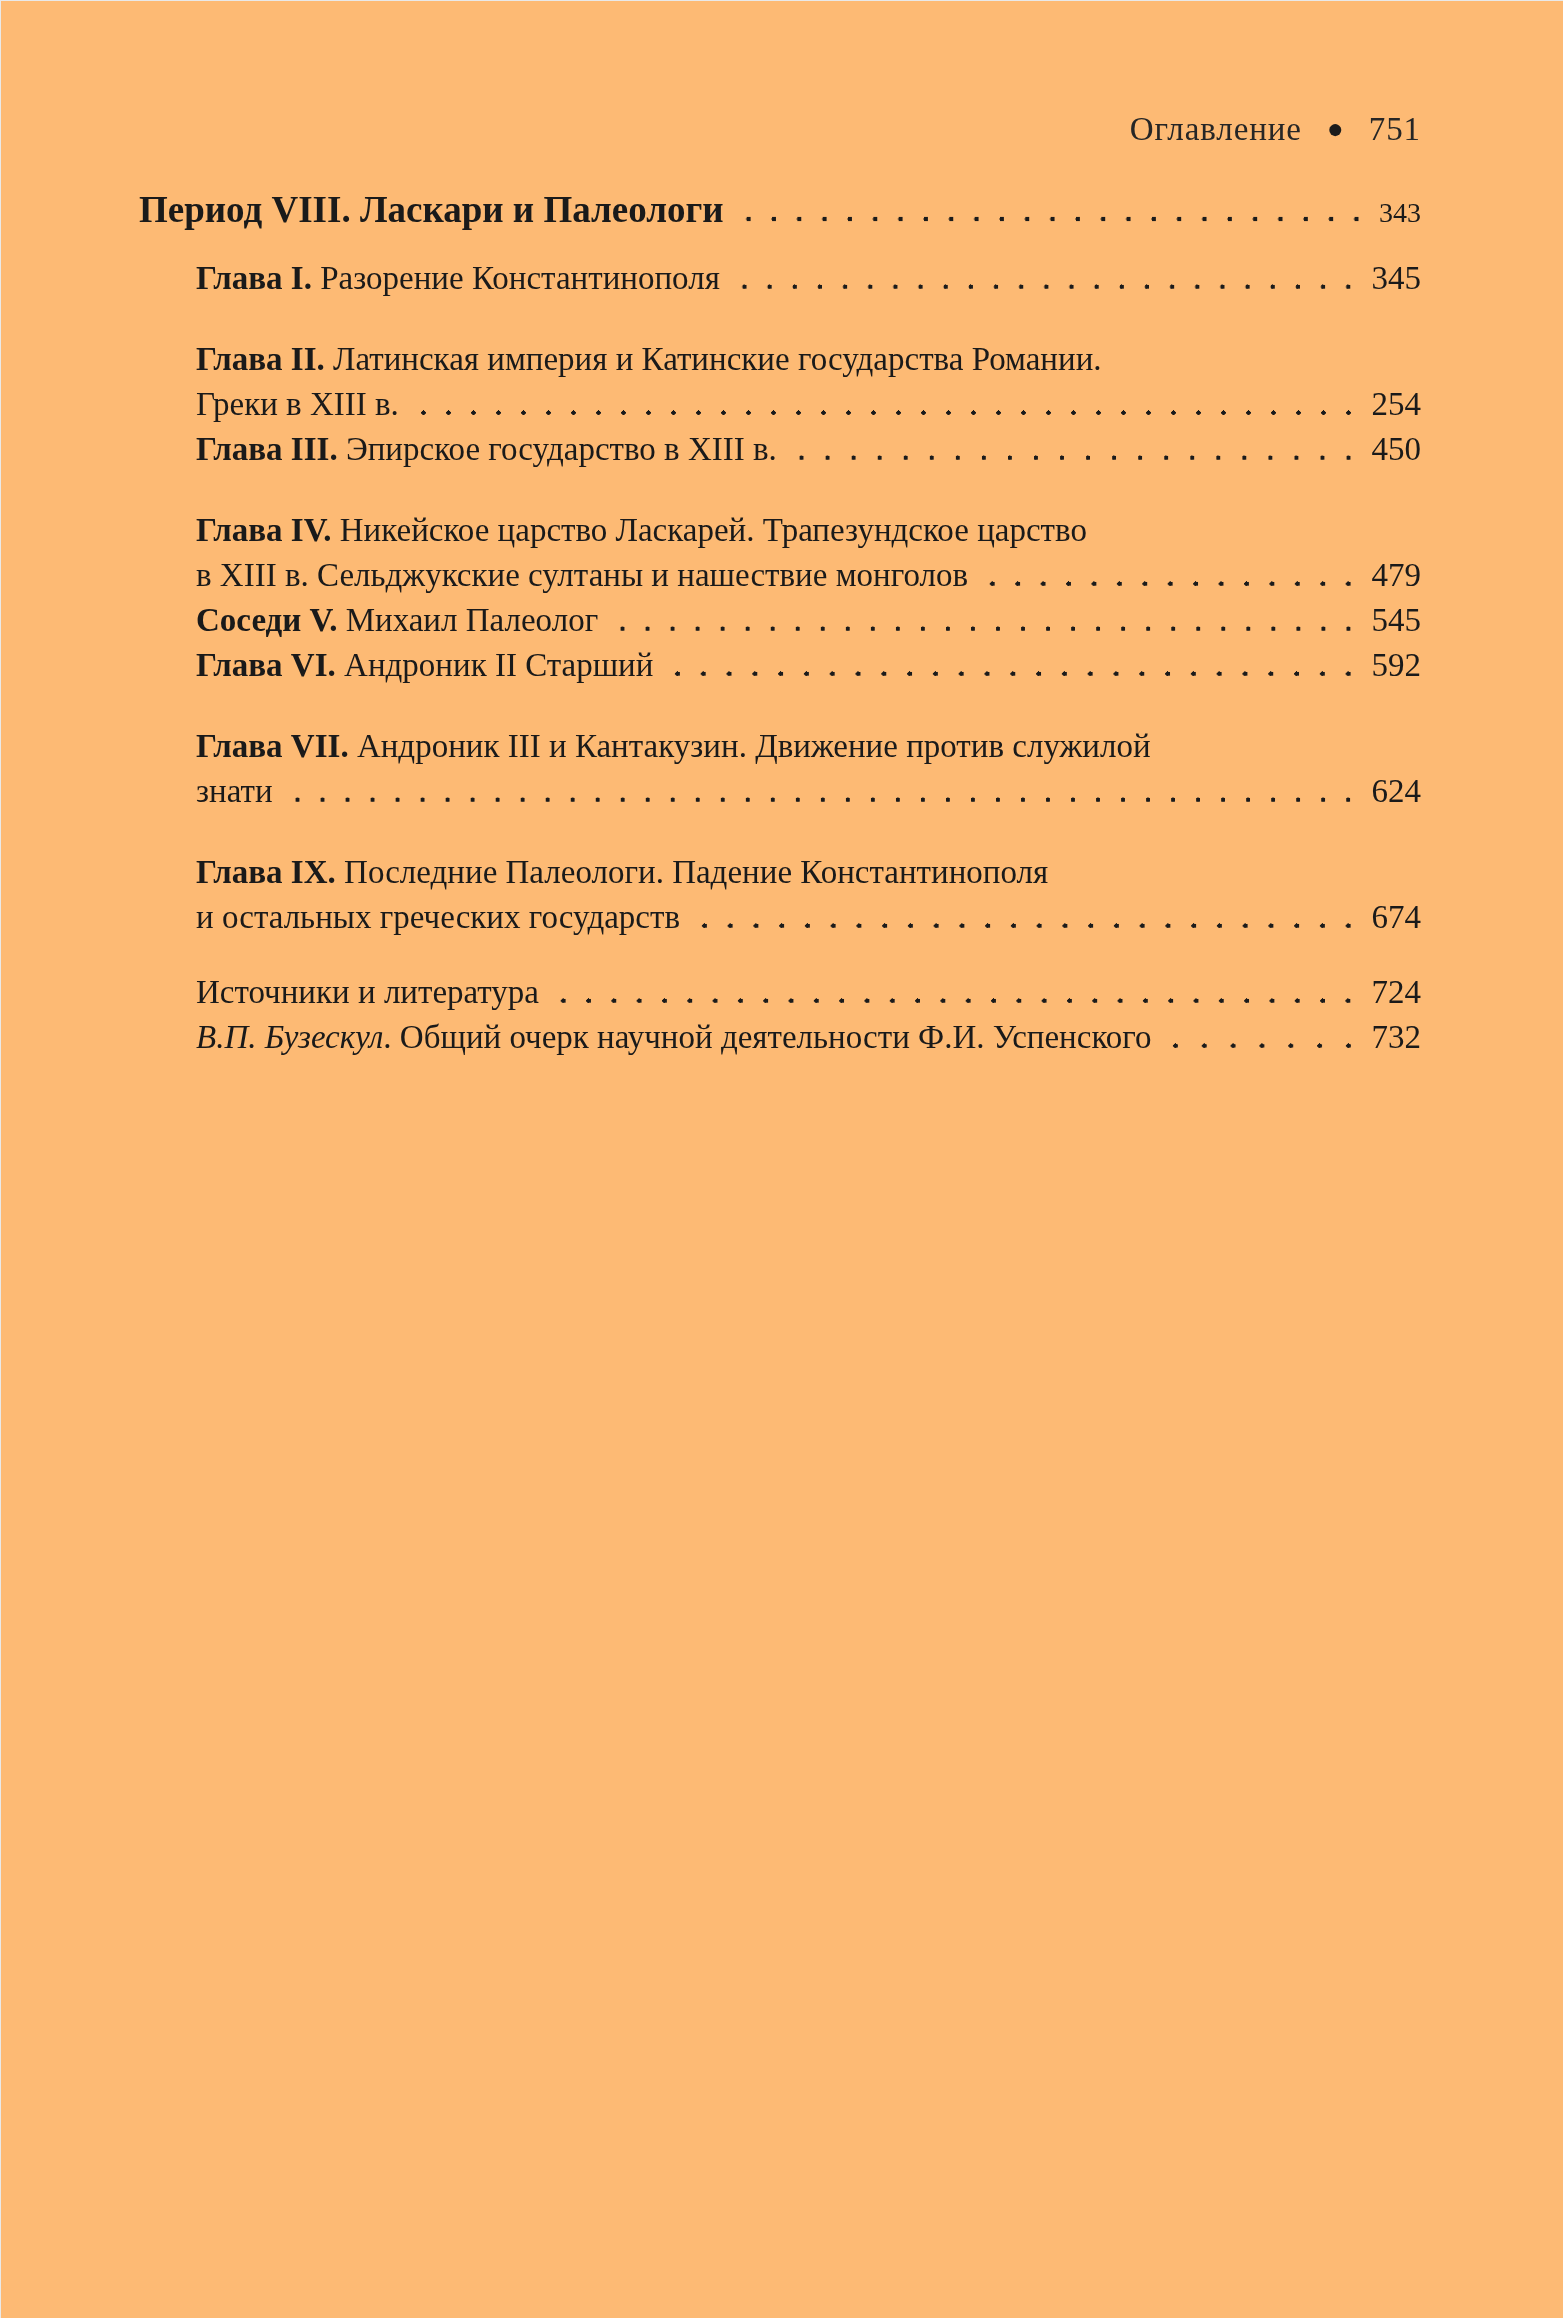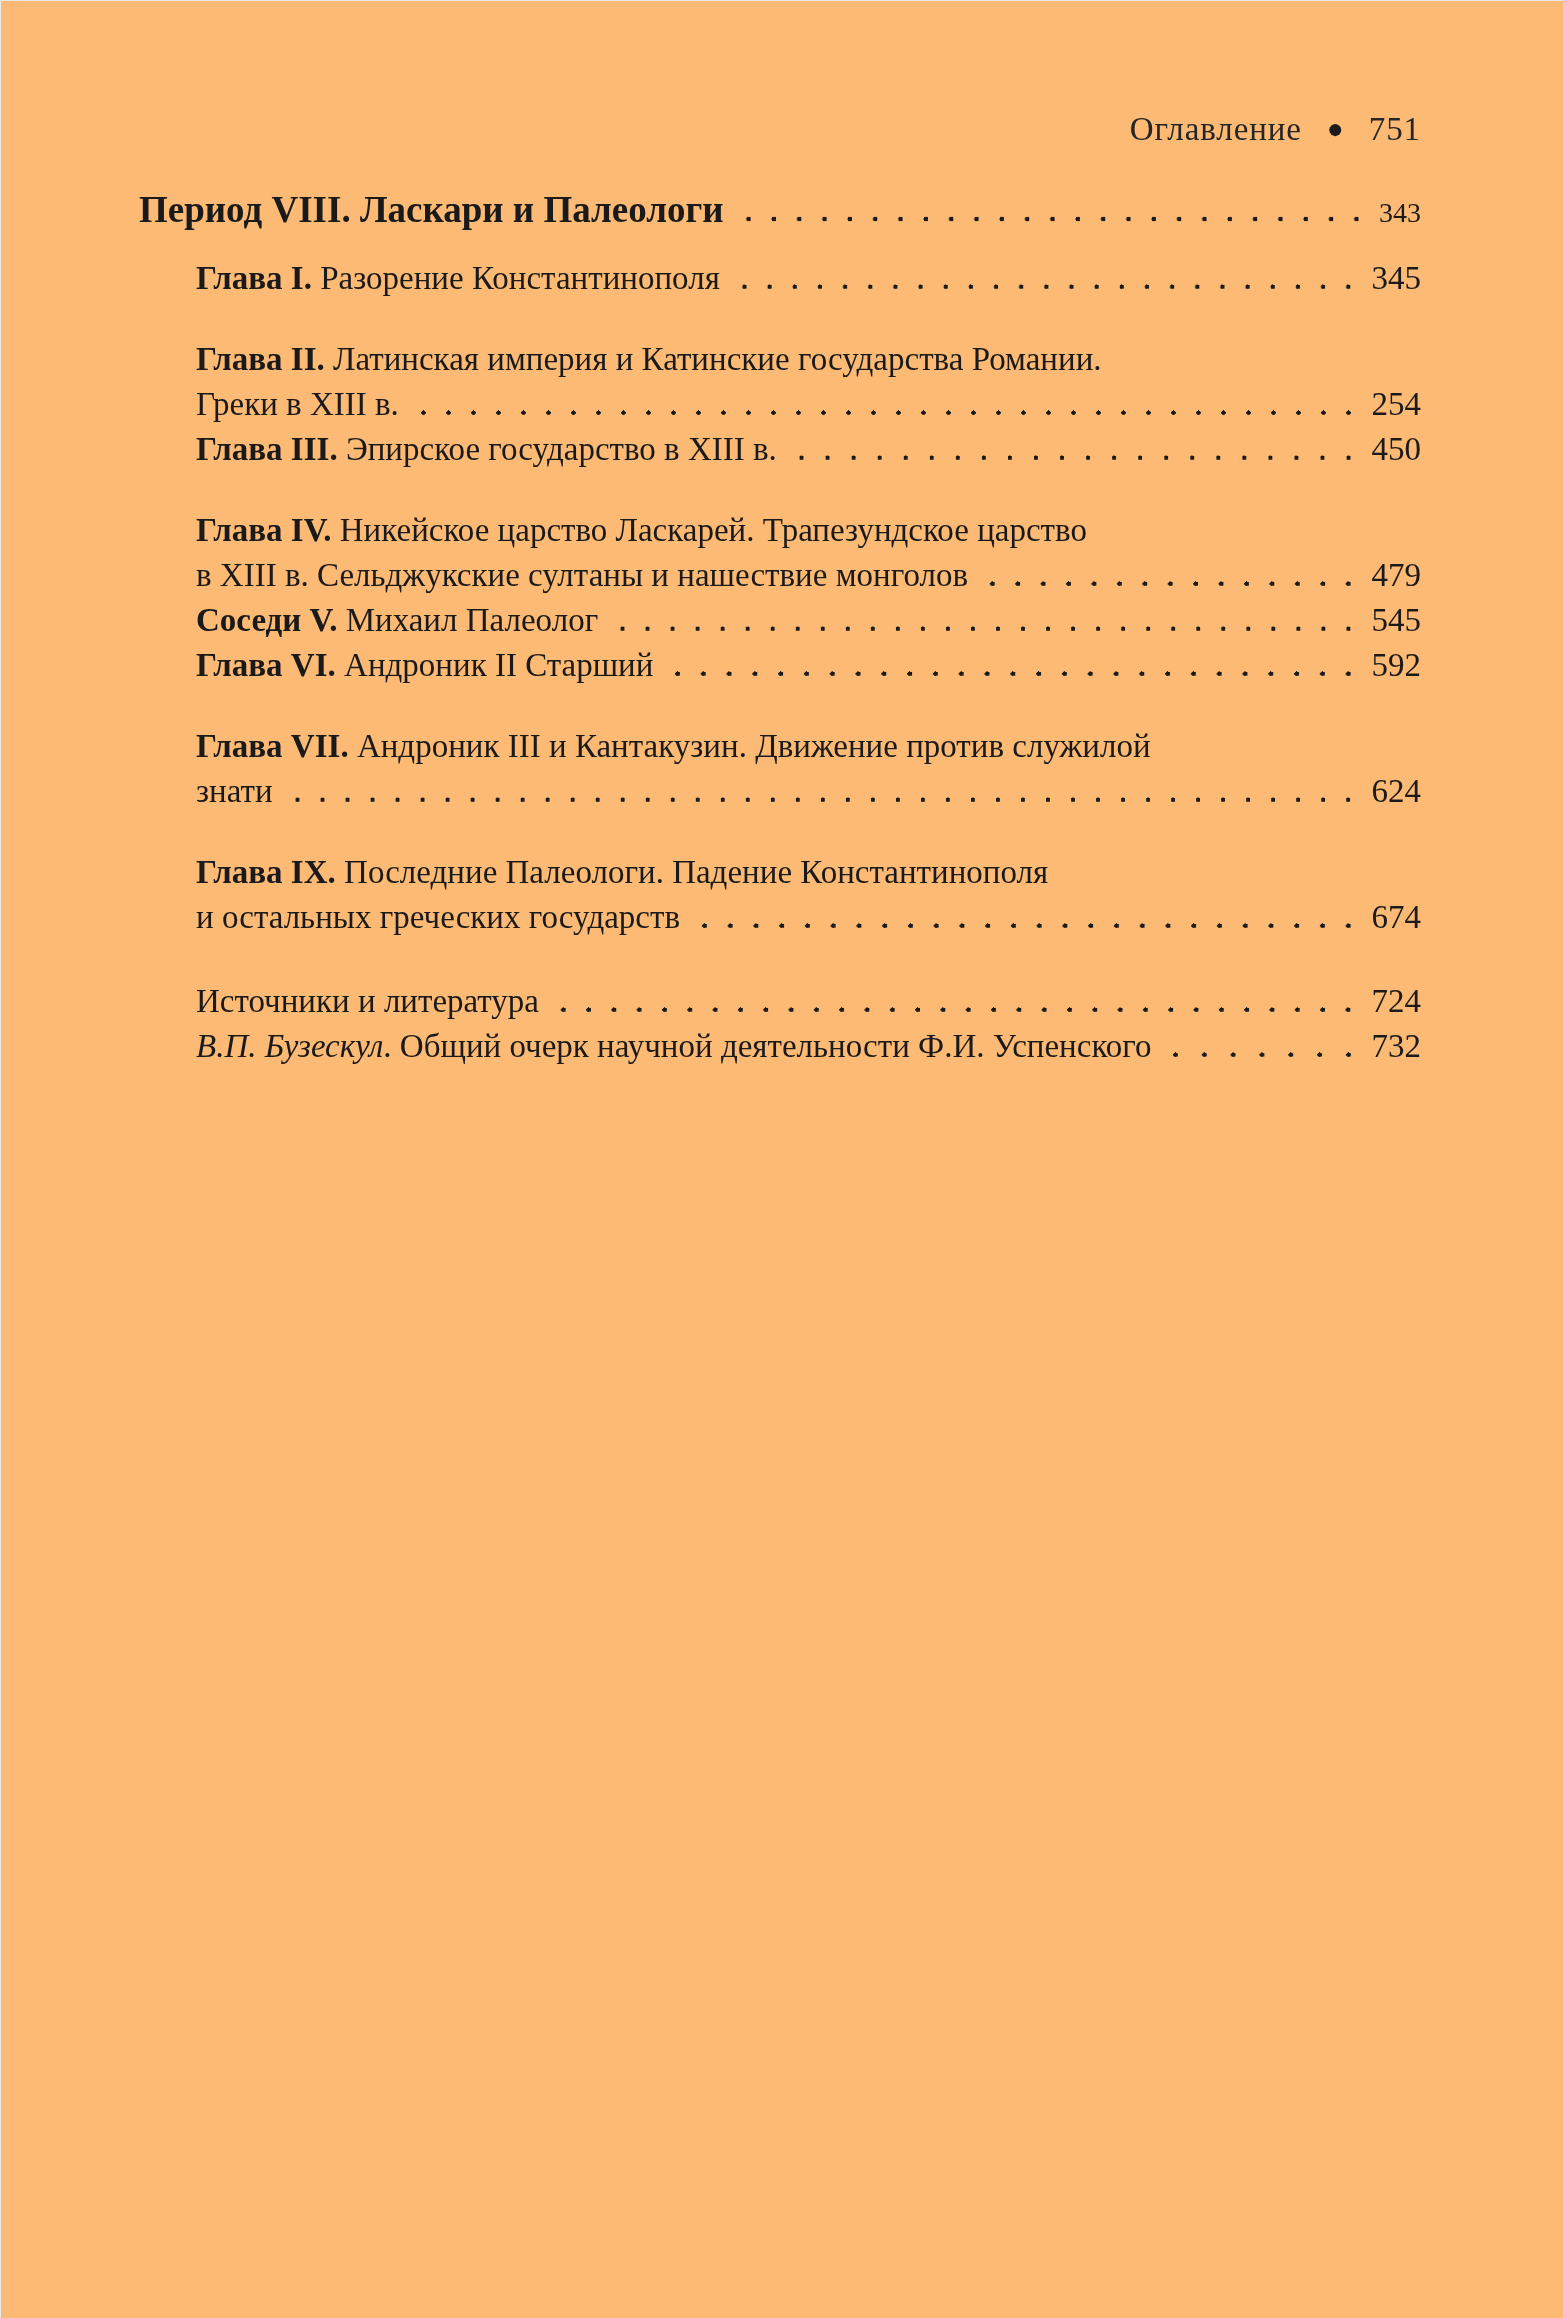"Источники и литература" .back-matter { margin-top: 39px -> 30px }
